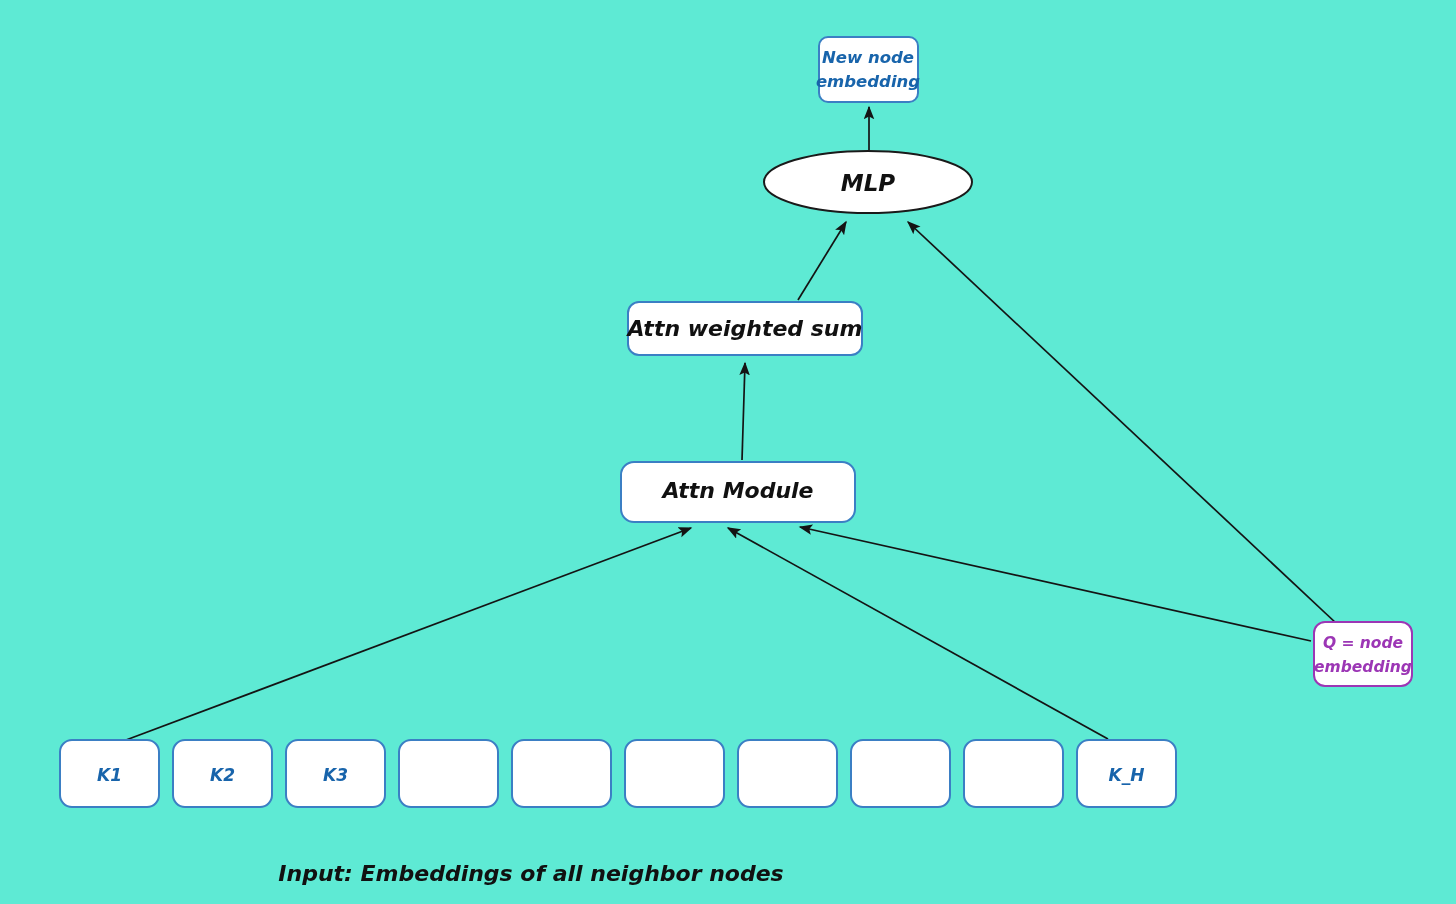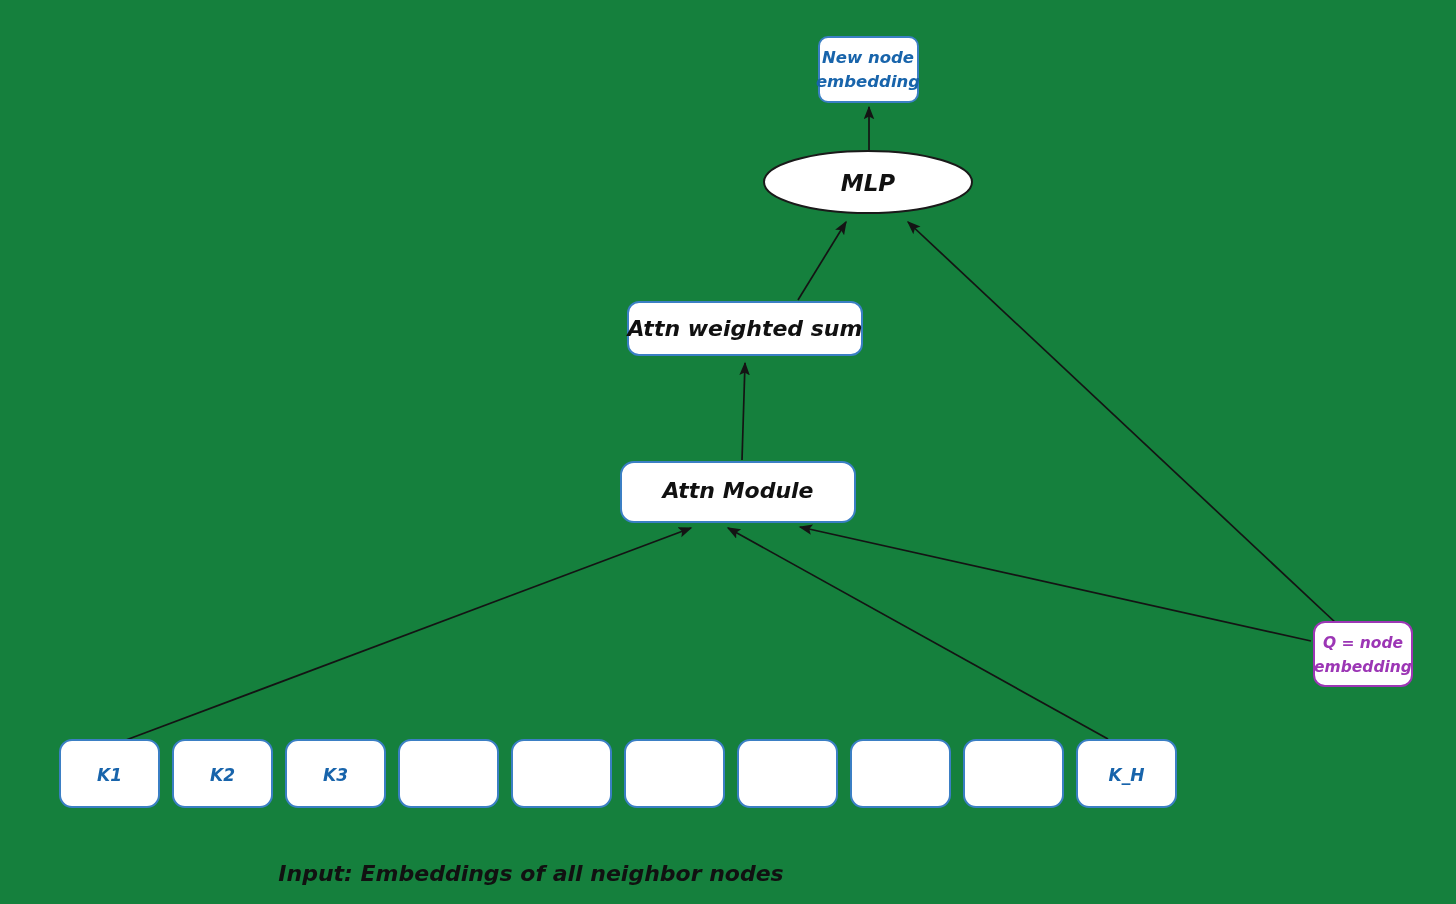"New node" #canvas { background: #15803d -> #5eead4 }
